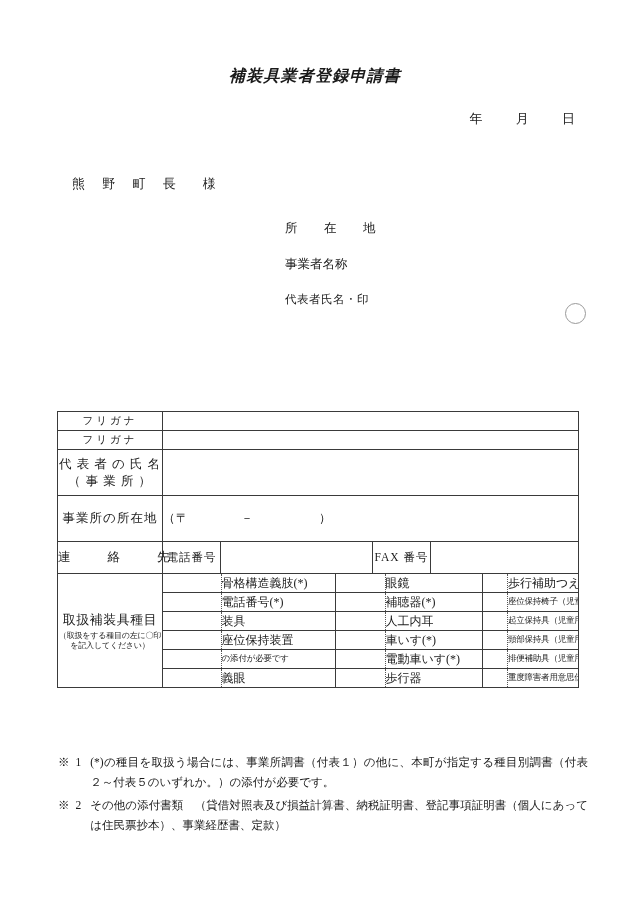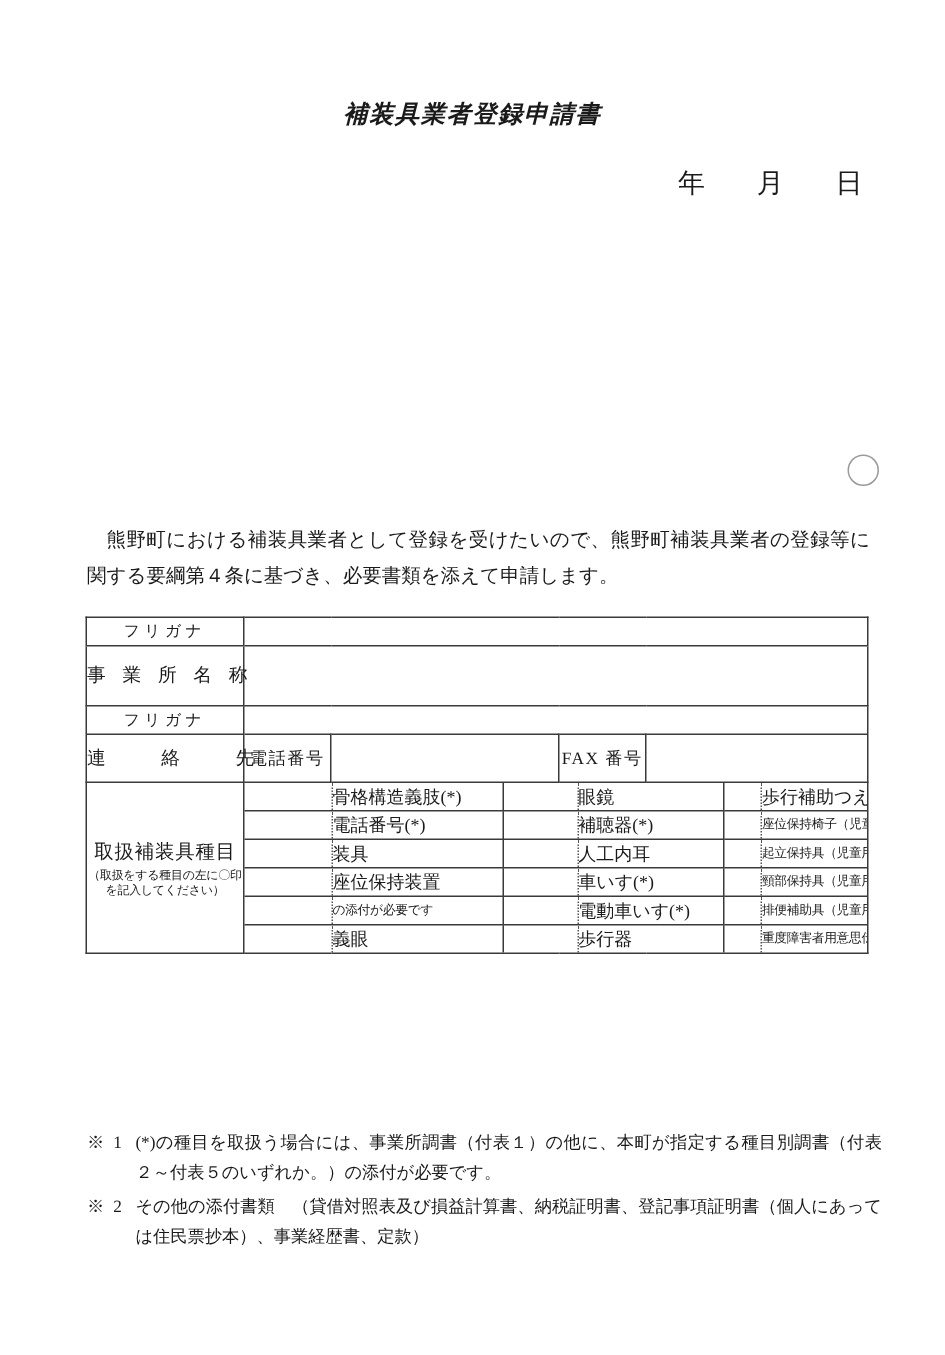"年 月 日" .date-line { font-size: 18px -> 13px }
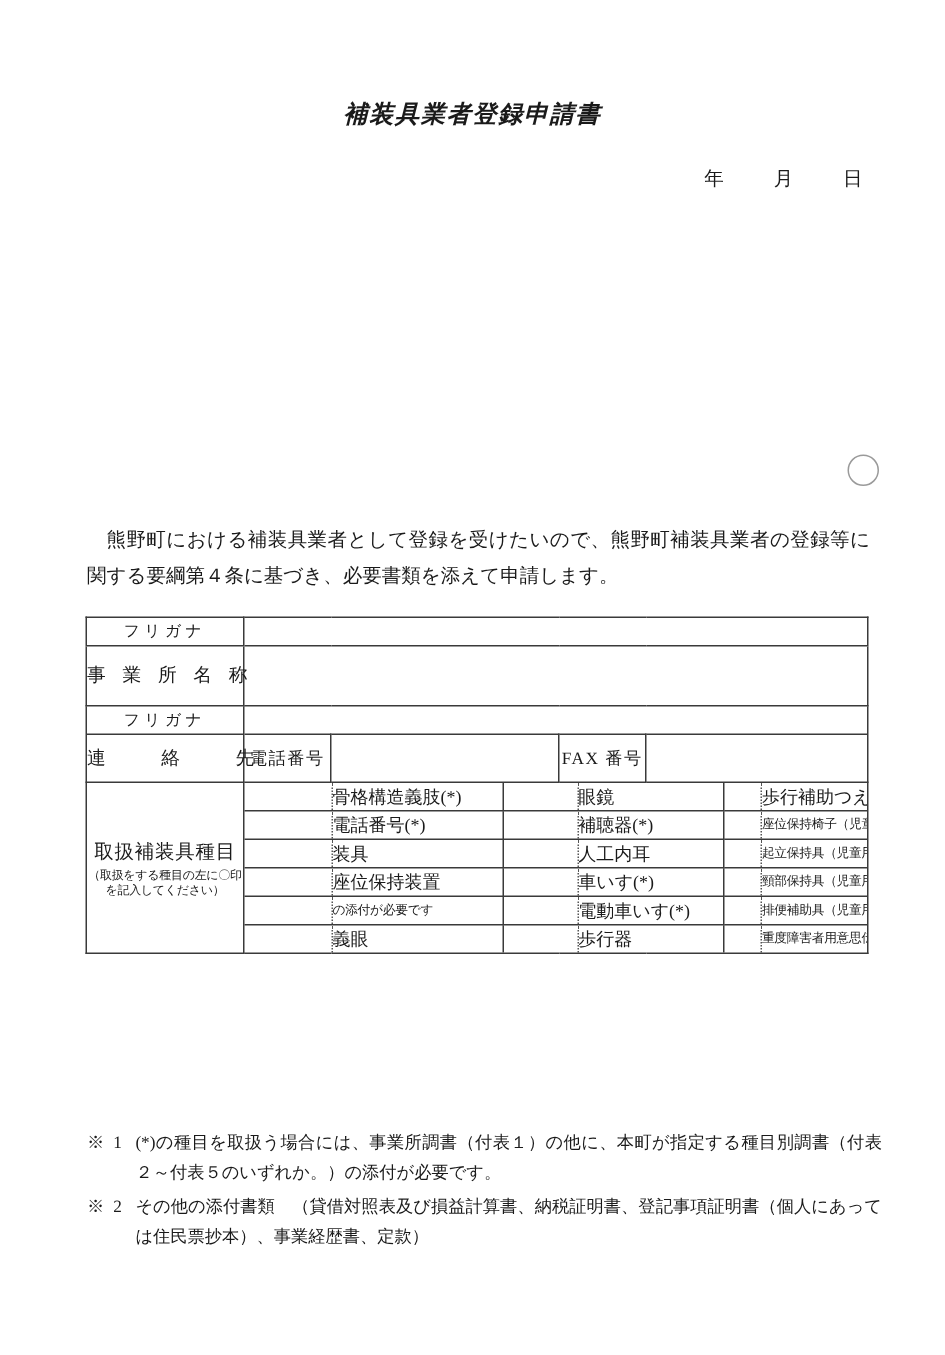"熊 野 町 長 様" div.addressee { html: none -> <div>熊 野 町 長 様</div> }
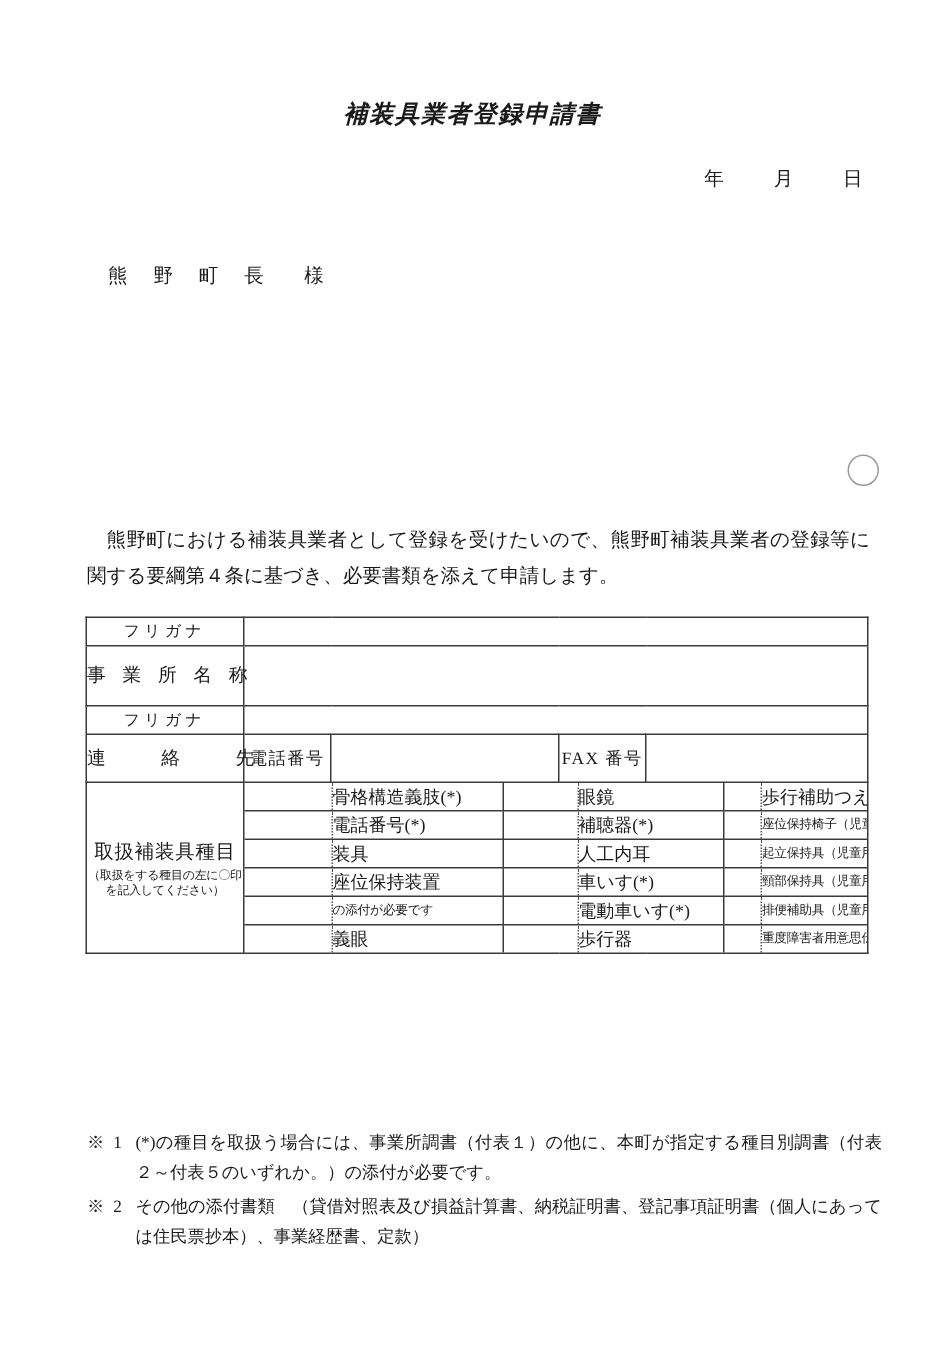"所 在 地" div.applicant-block { html: none -> <div> <div>所 在 地</div> <div>事業者名称</div> <div>代表者氏名・印</div> </div> }
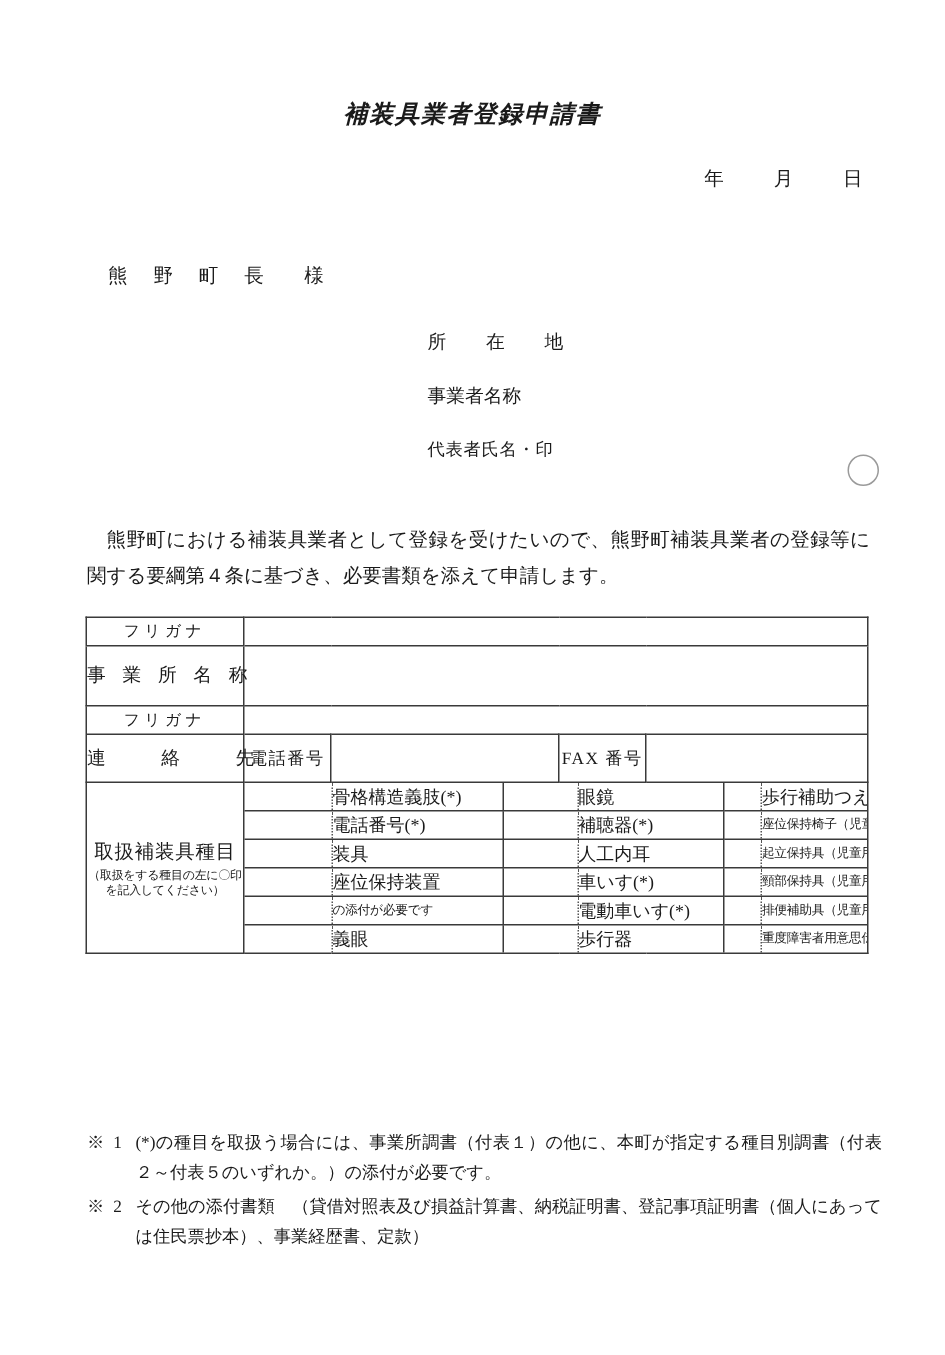"熊野町における補装具業者として登録を受けたいので、熊野町補装具業者の登録等に関す" div.body-para { html: <div>熊野町における補装具業者として登録を受けたいので、熊野町補装具業者の登録等に関する要綱第４条に基づき、必要書類を添えて申請します。</div> -> none }
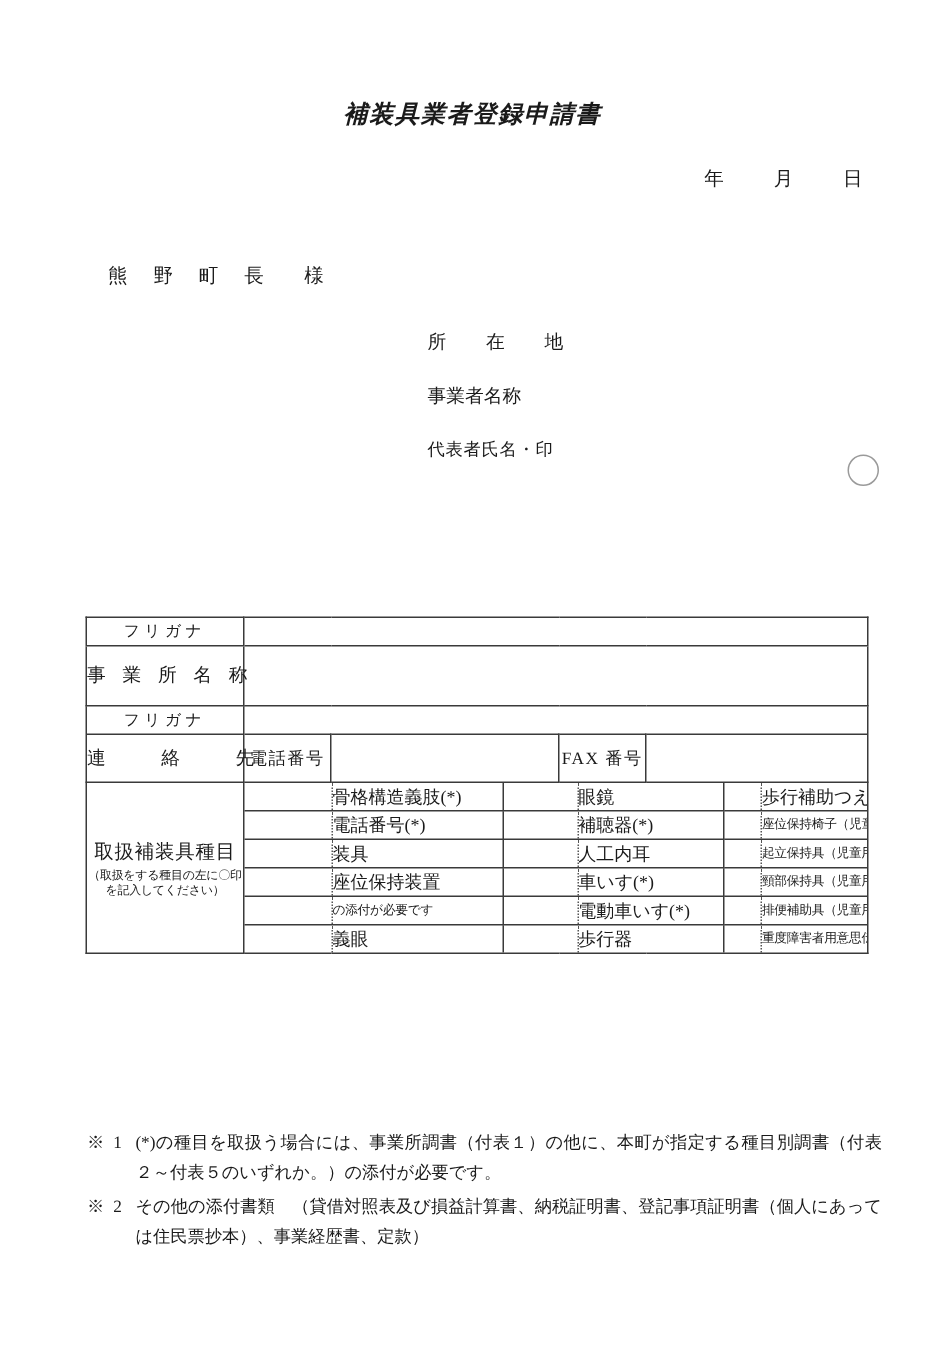"事 業 所 名 称" tr.row-h40 { html: <tr> <td>事 業 所 名 称</td> <td></td> </tr> -> none }
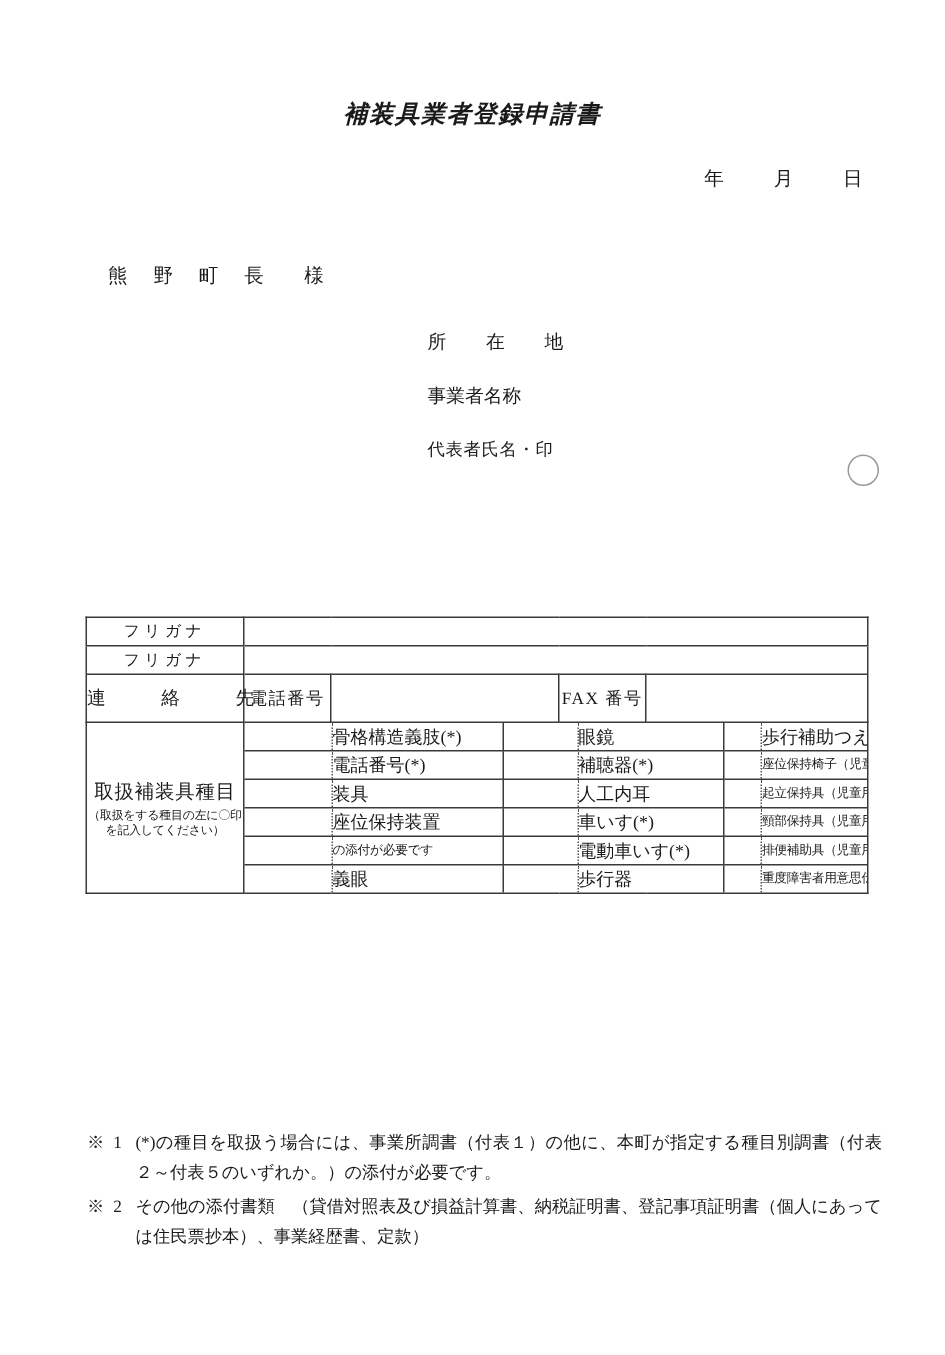"代 表 者 の 氏" tr.row-h46 { html: none -> <tr> <td> <div>代 表 者 の 氏 名</div> <div>（ 事 業 所 ）</div> </td> <td></td> </tr> }
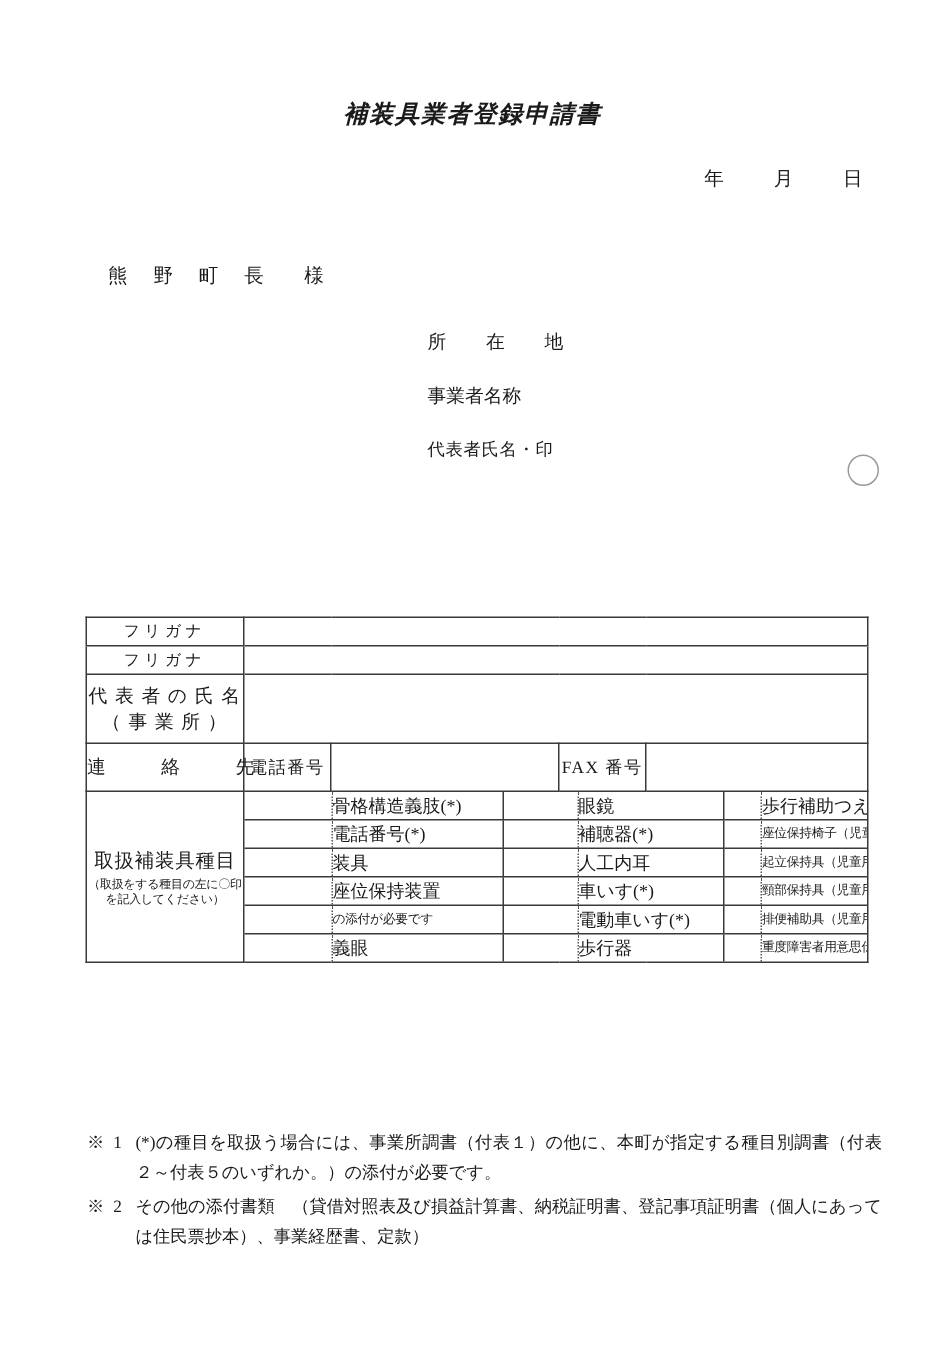"事業所の所在地" tr.row-h46 { html: none -> <tr> <td>事業所の所在地</td> <td>（〒 － ）</td> </tr> }
